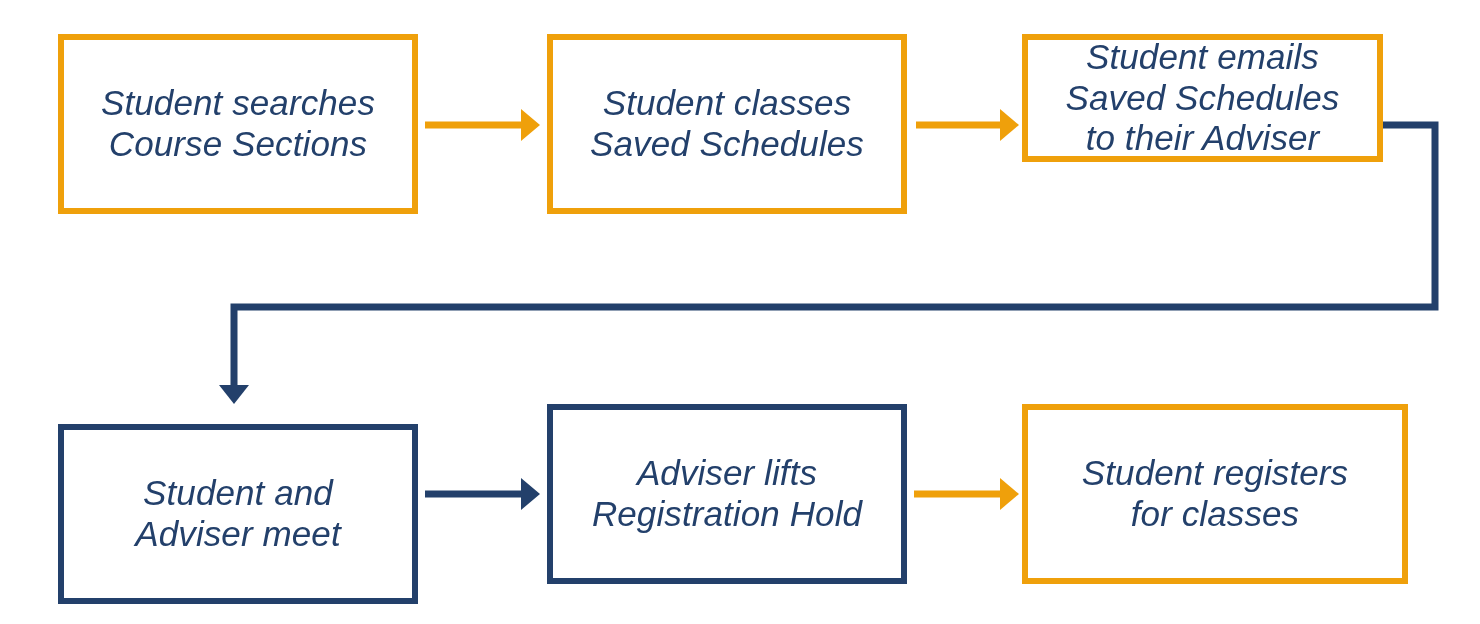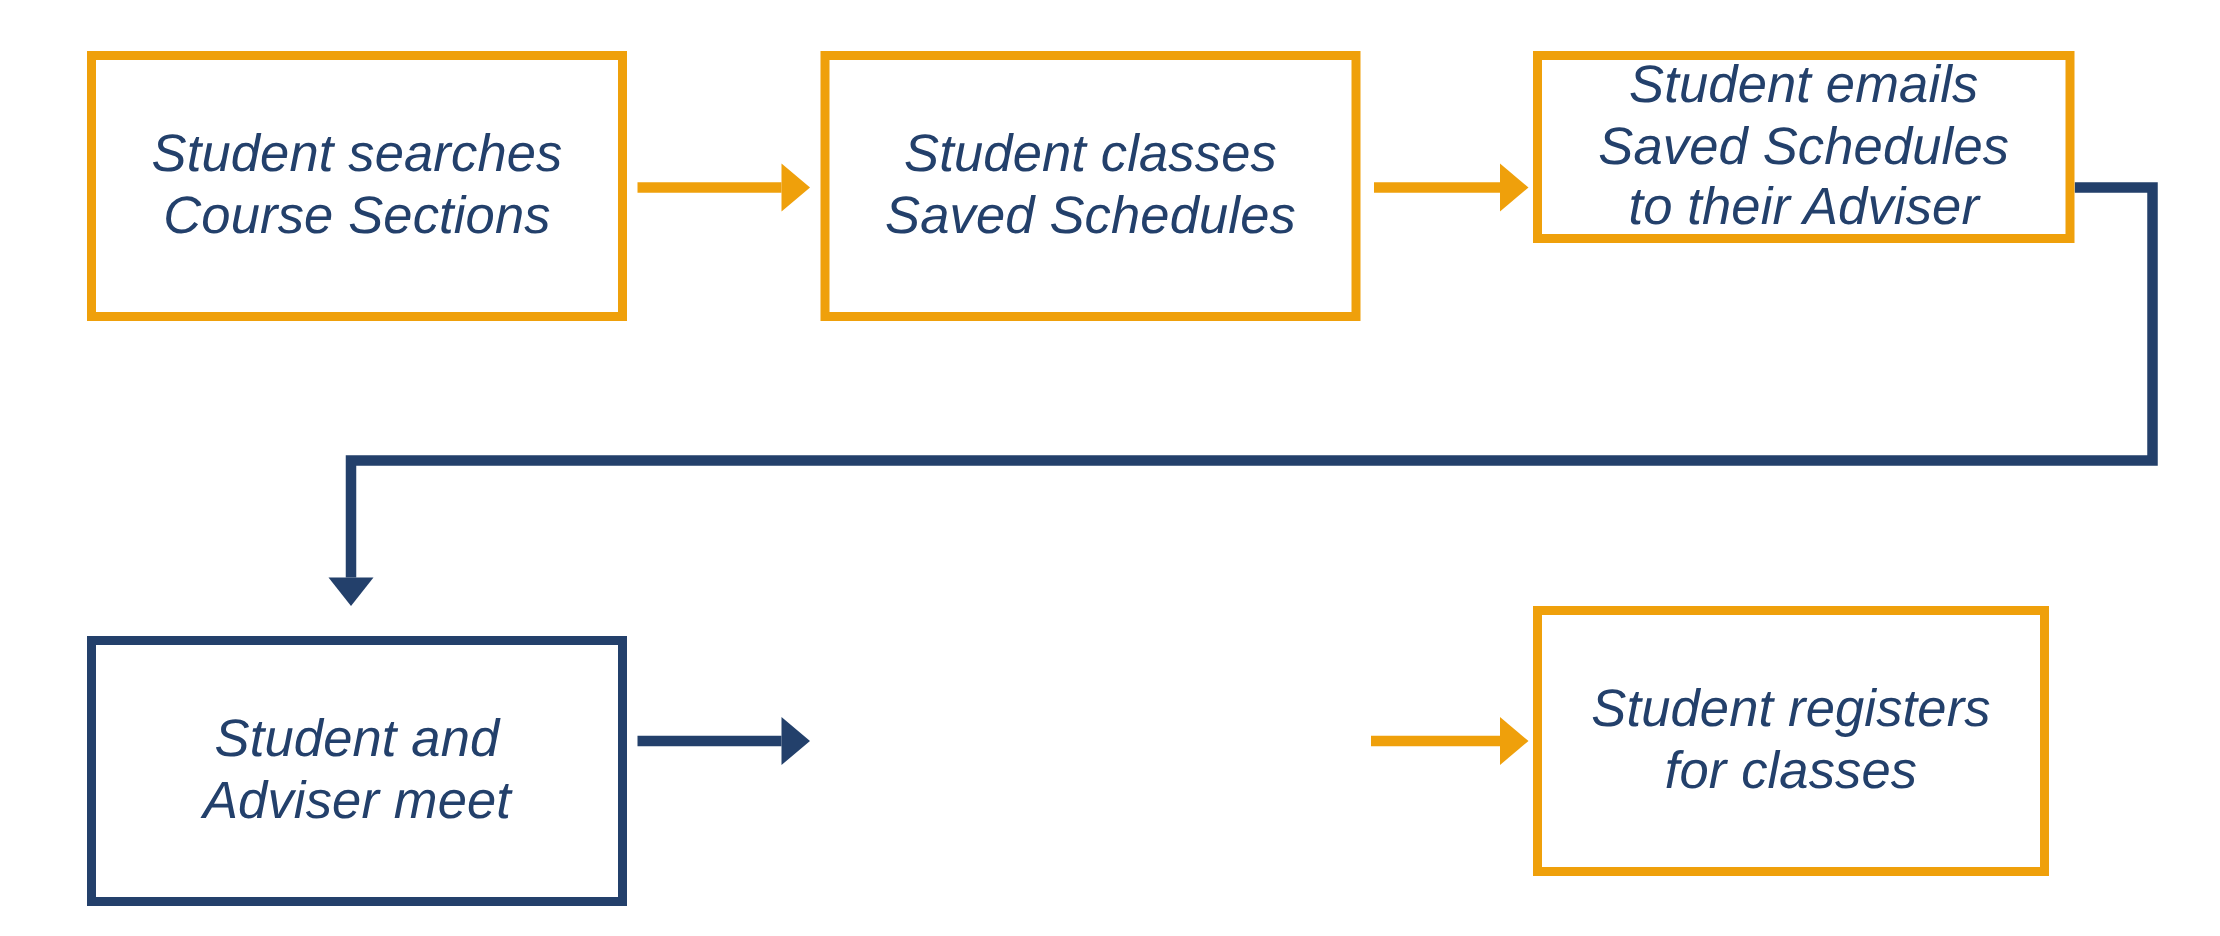"Adviser lifts" div.node { html: none -> <div> <span>Adviser lifts Registration Hold</span> </div> }
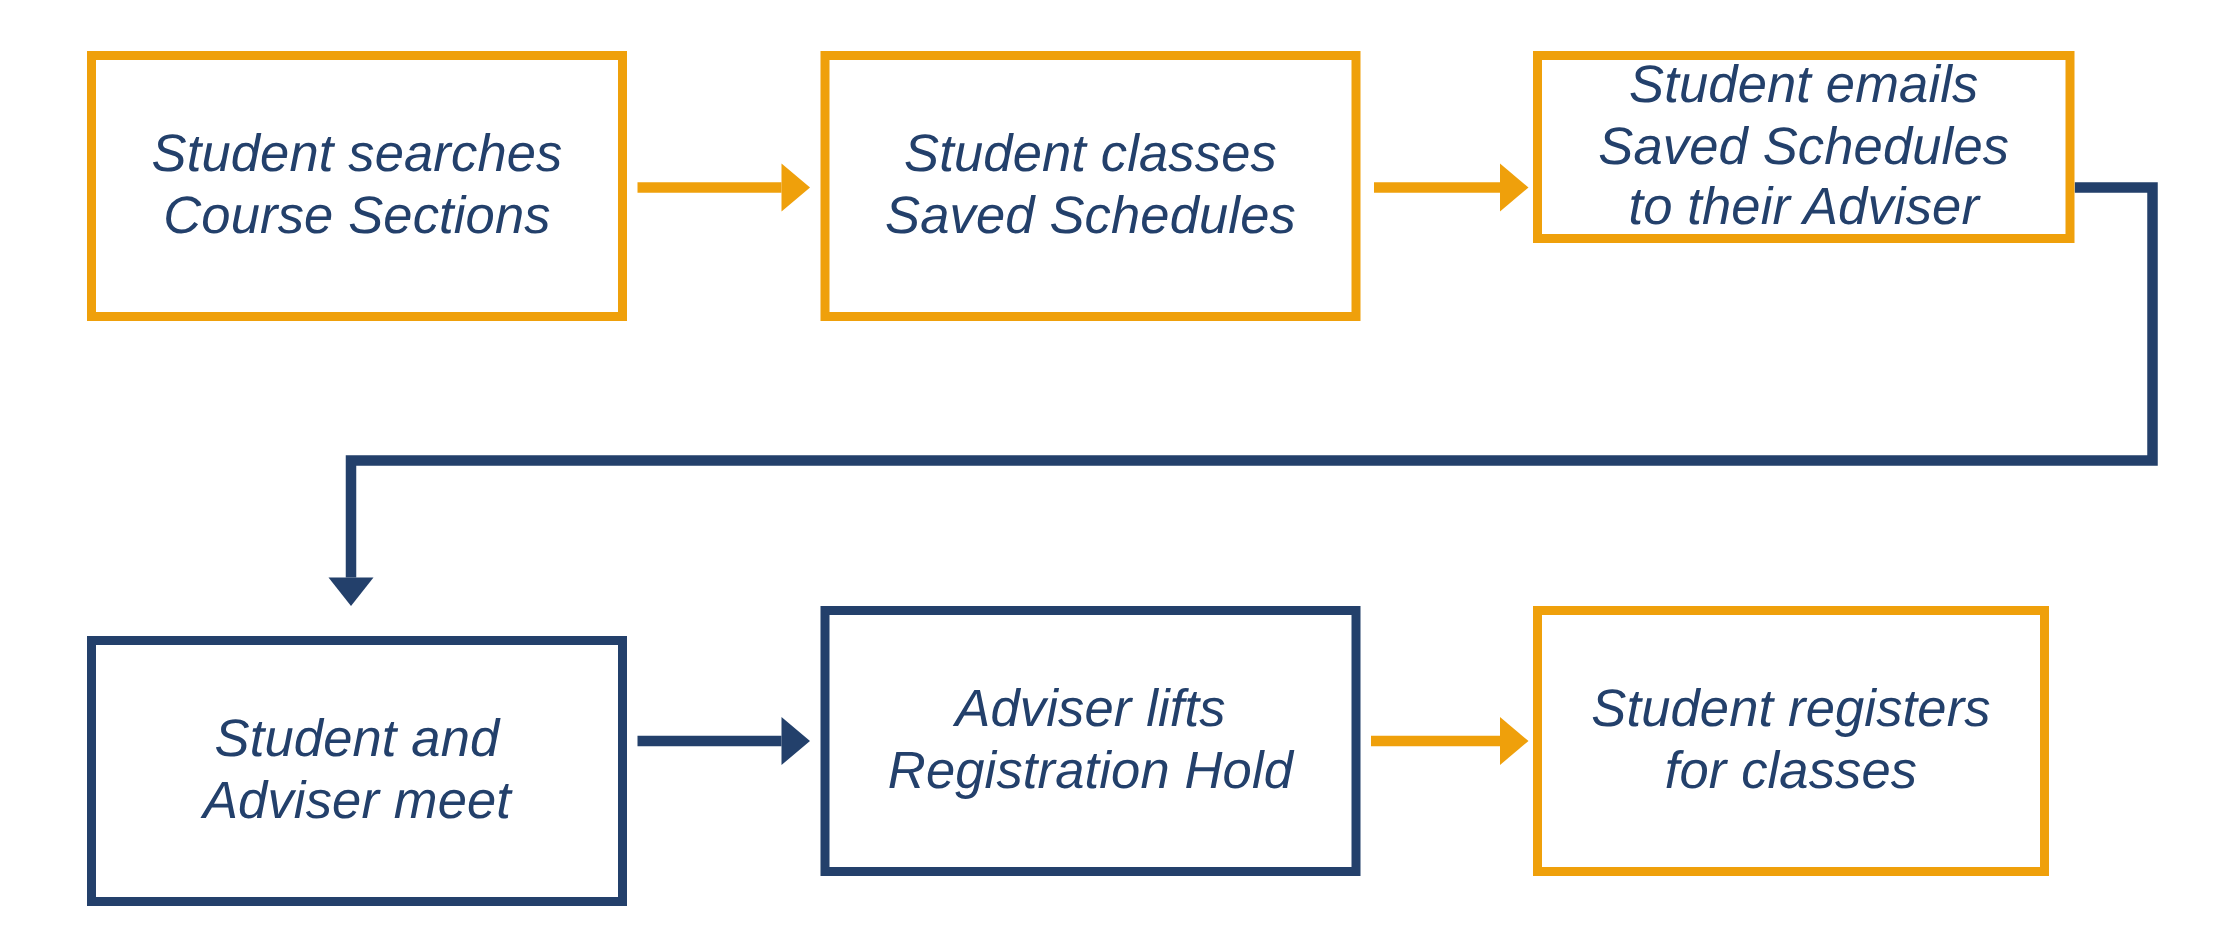"Student registers" #node-student-registers { width: 344px -> 386px }
